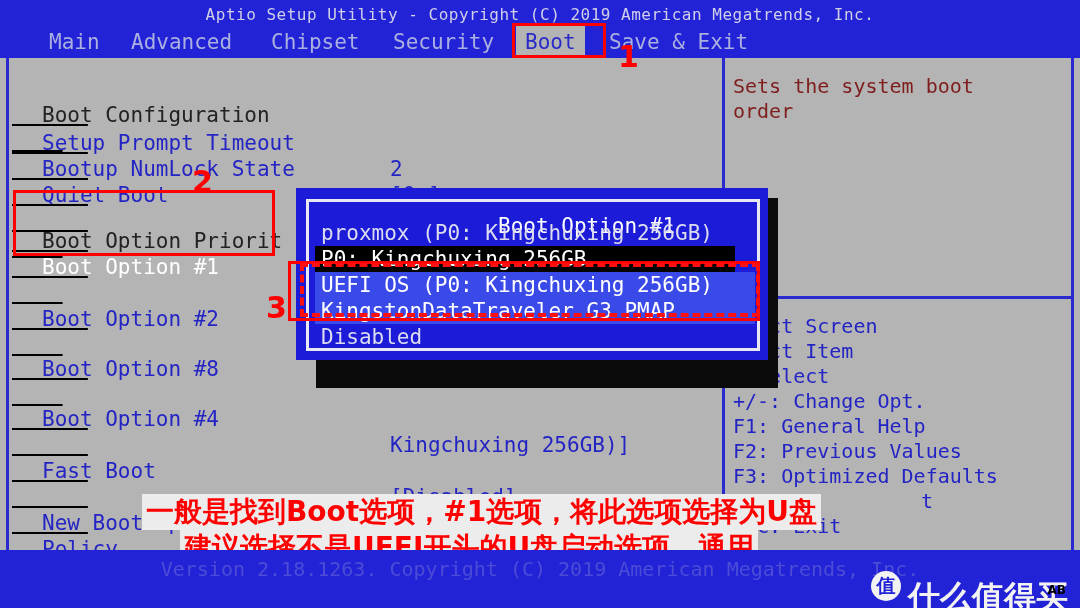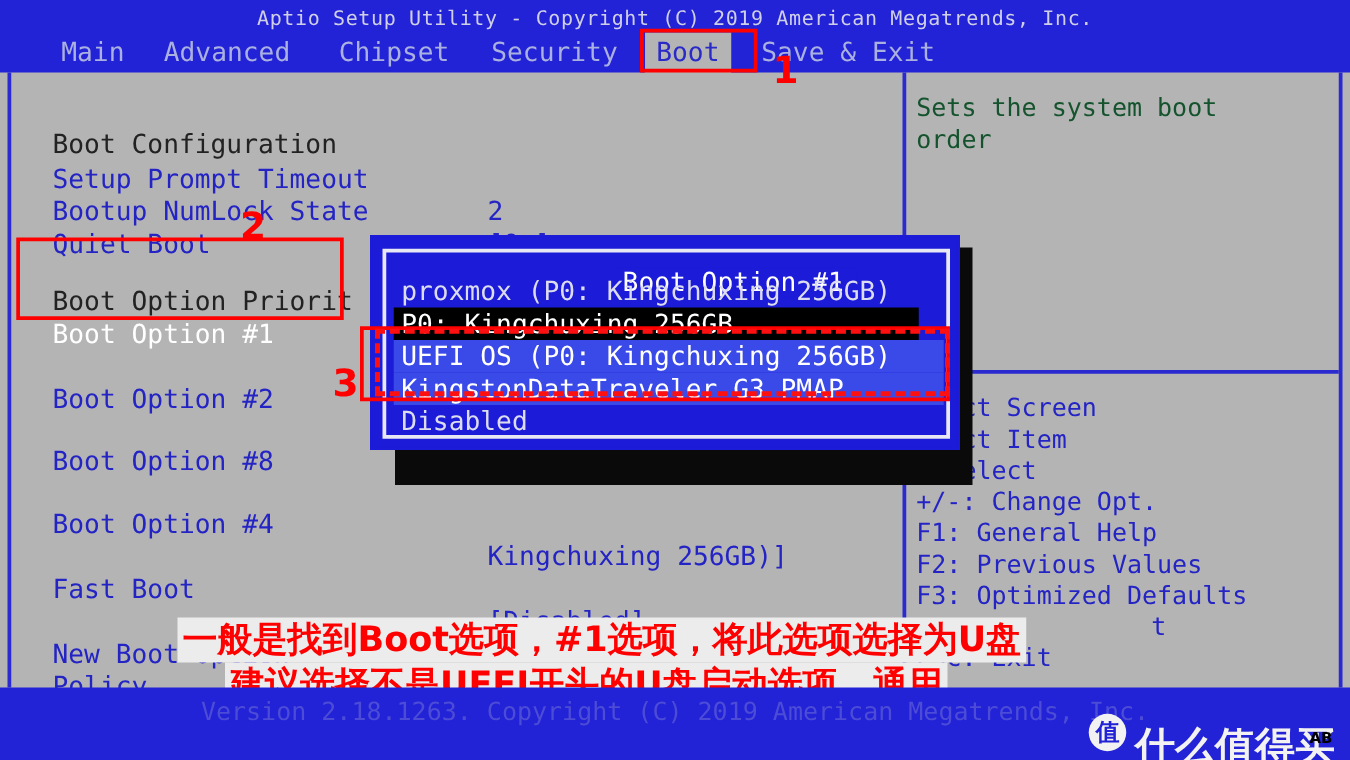"Sets the system boot" .help { color: #14532d -> #7f1d1d }
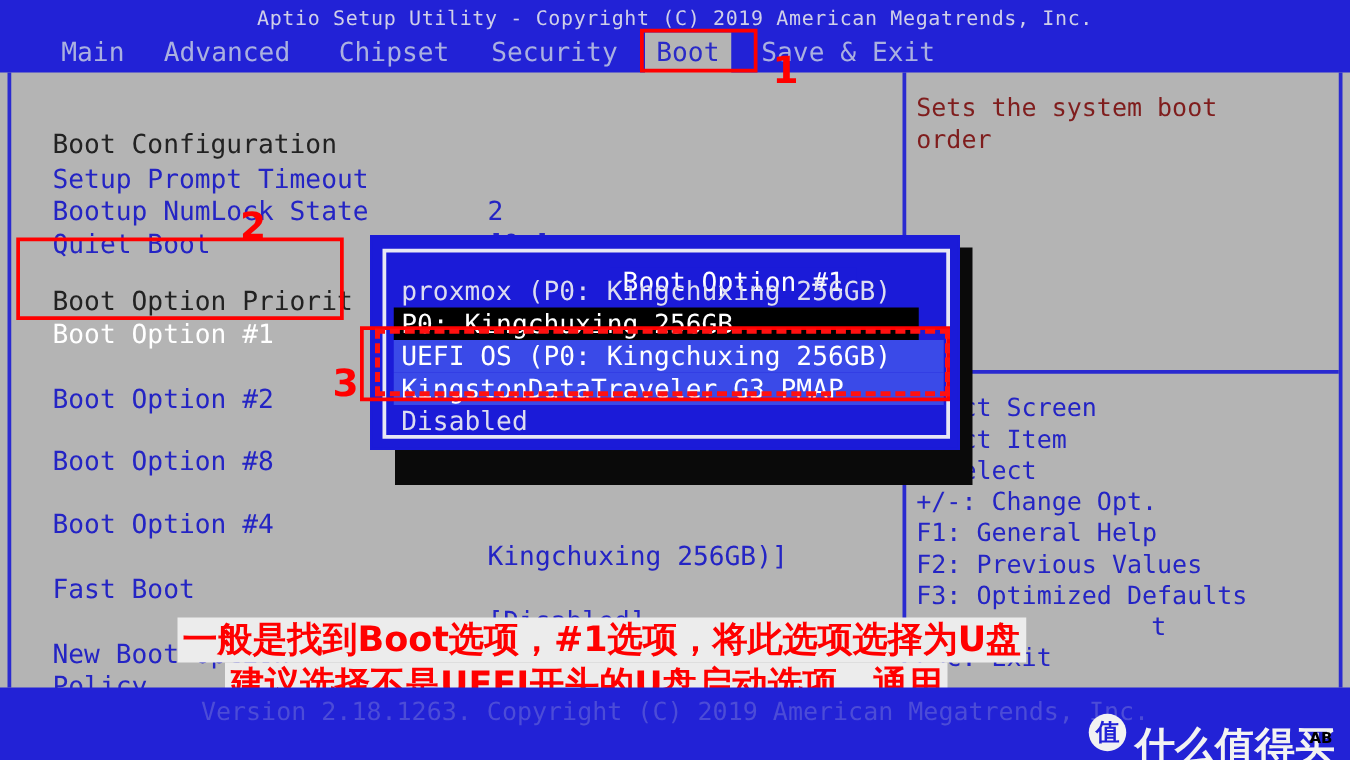"Boot Configuration" .row { text-decoration: none -> underline }
